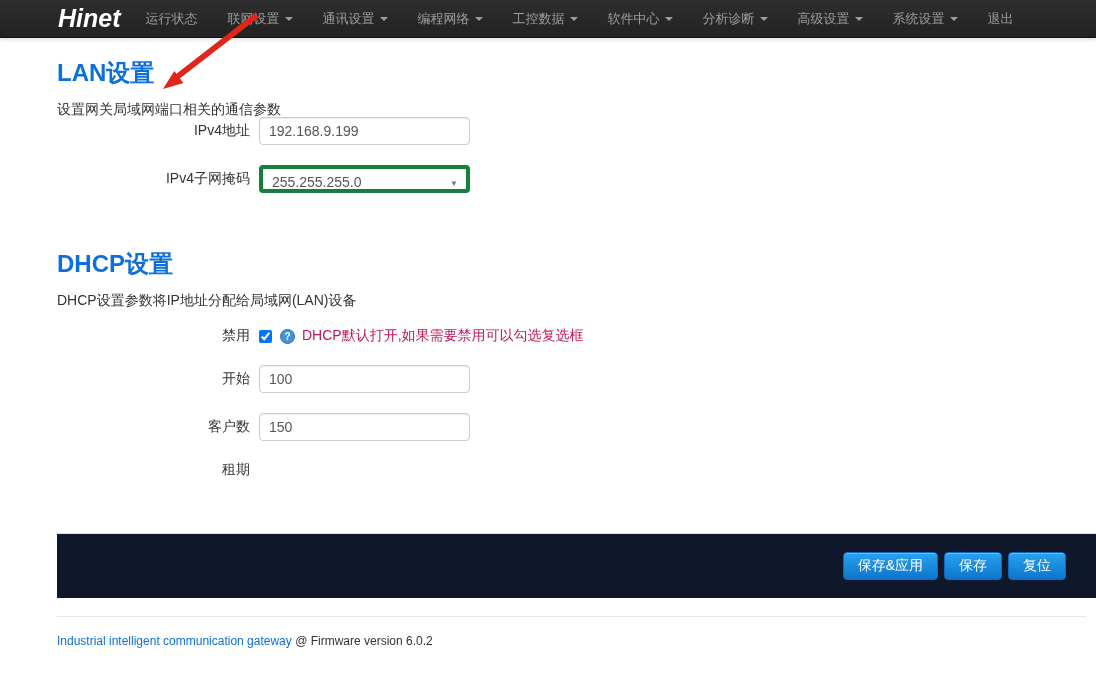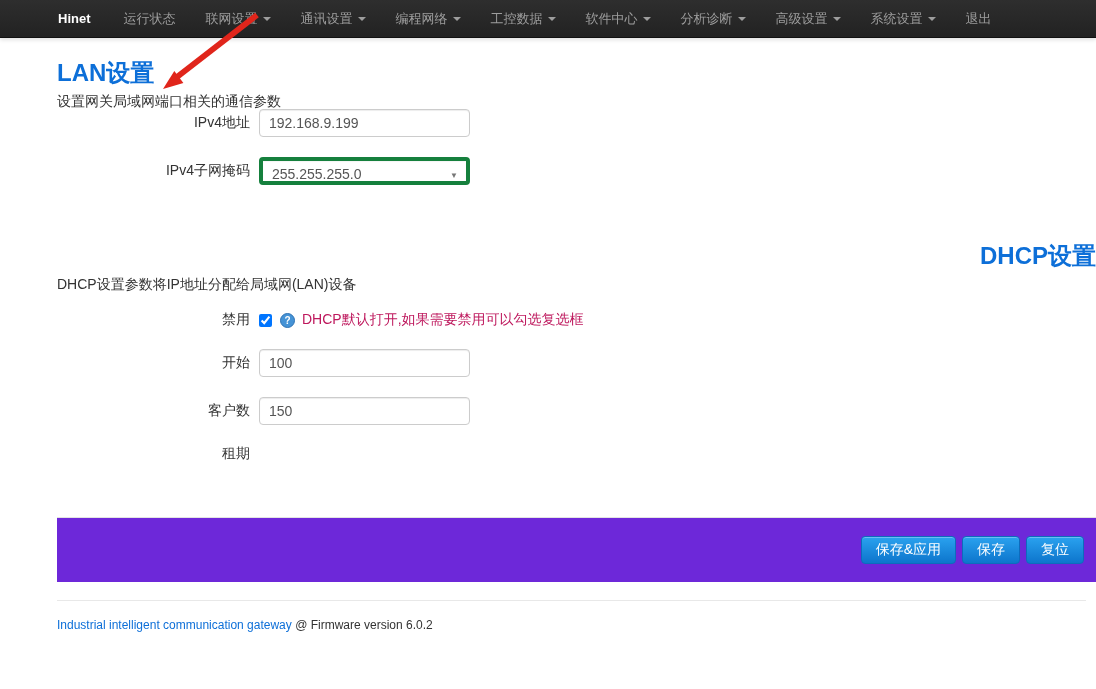"Hinet" .brand { font-size: 13px -> 25px; font-style: none -> italic; margin-right: 18px -> 10px }
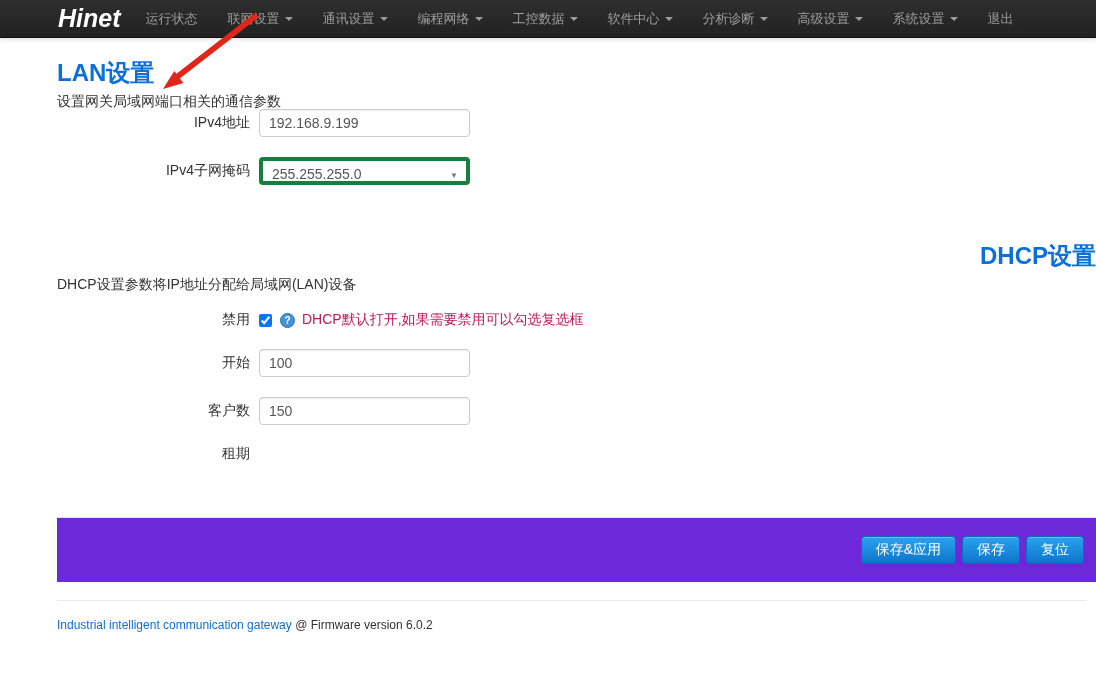"设置网关局域网端口相关的通信参数" .section-subtitle { margin-top: 8px -> 16px }
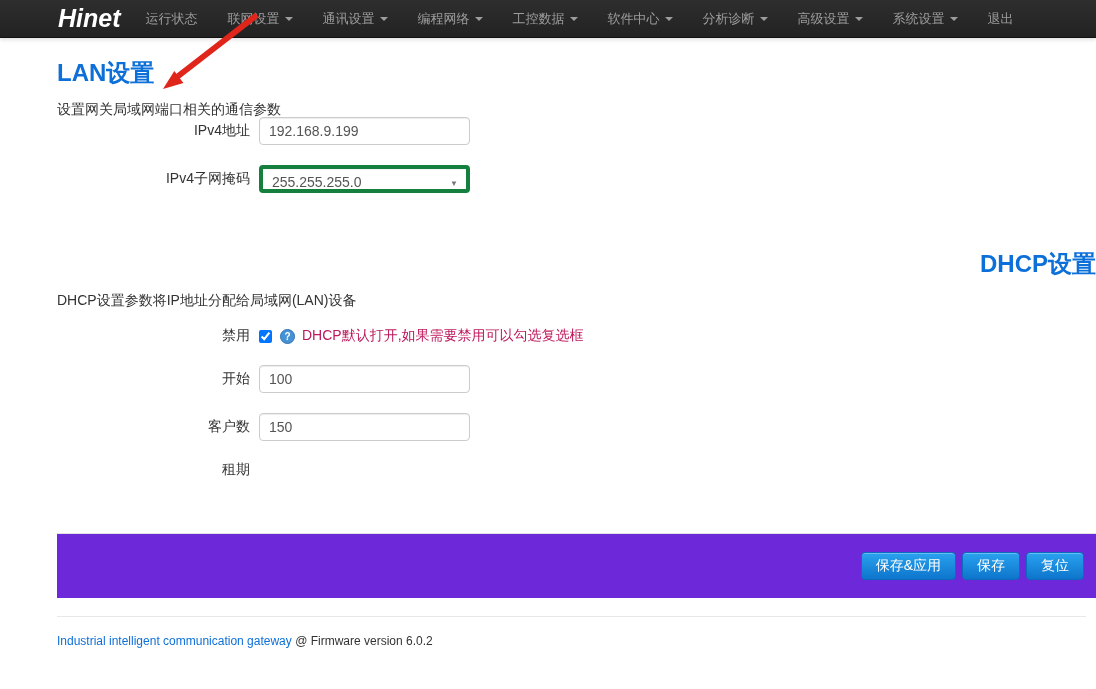"DHCP设置" .dhcp-title { text-align: right -> none }
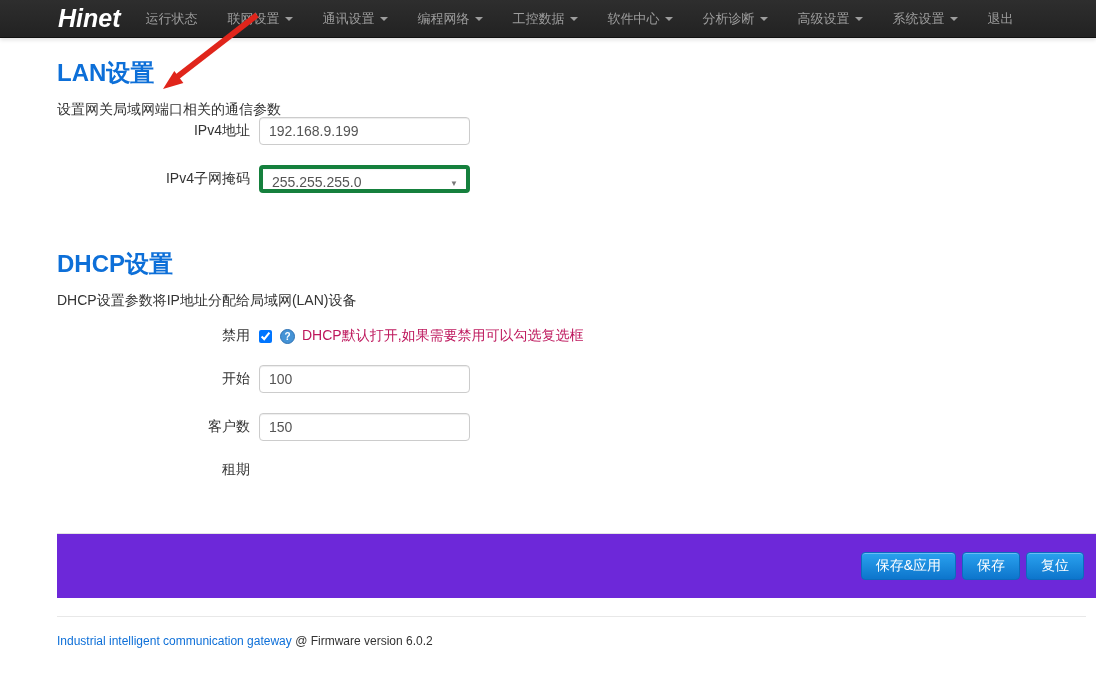"保存&应用" .action-bar { background: #6d28d9 -> #0f172a; padding-right: 12px -> 30px }
